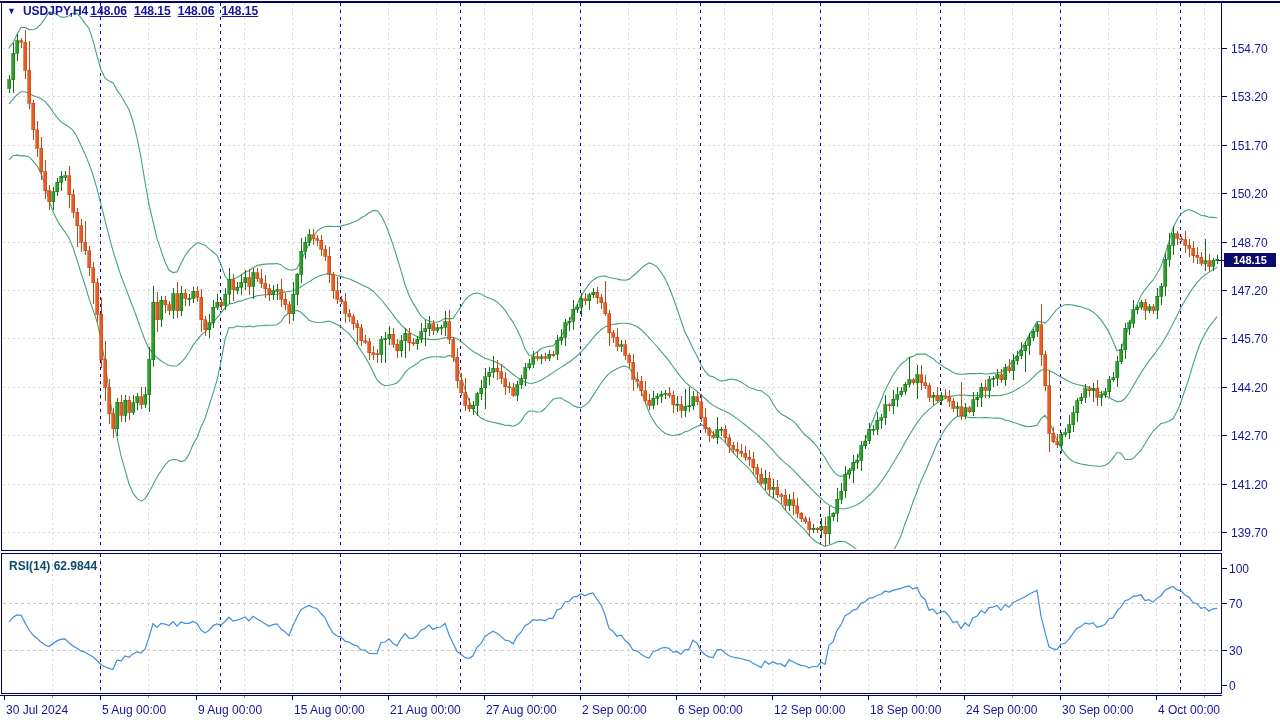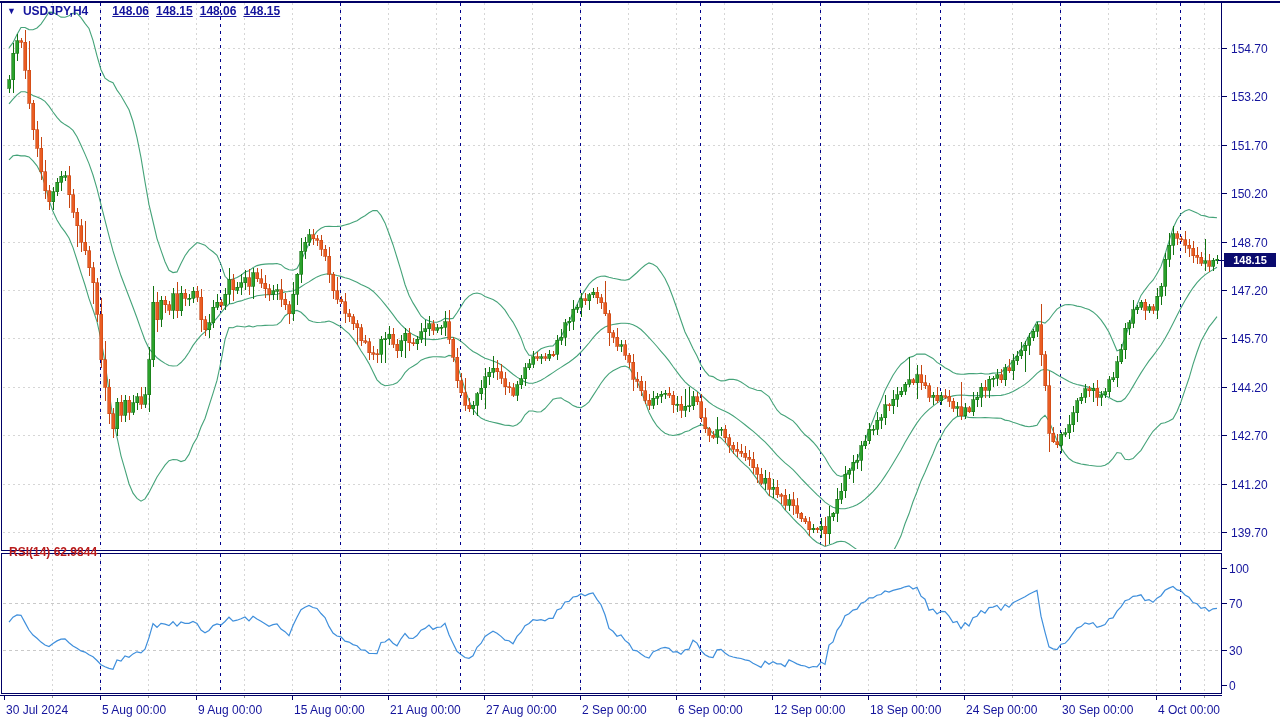"USDJPY,H4" .titlebar .sym { margin-right: 24px -> 2px }
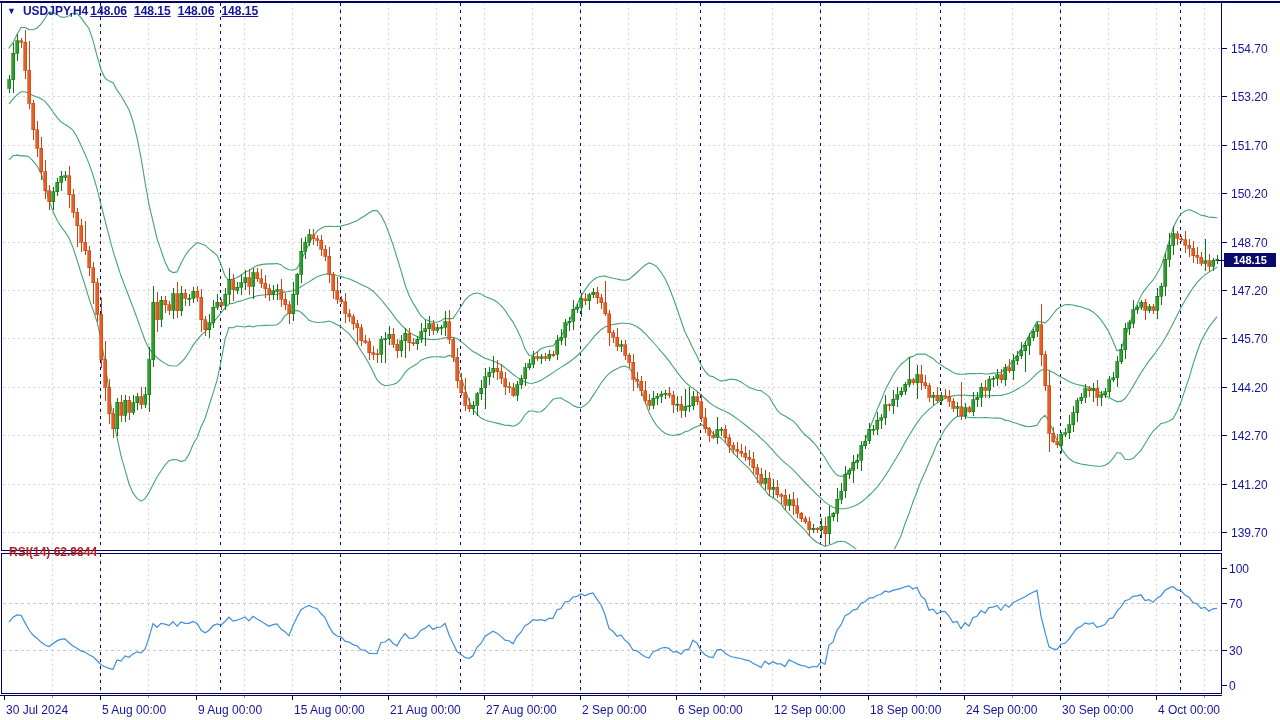"RSI(14) 62.9844" .rsilabel { color: #b91c1c -> #0c4a6e; top: 545px -> 559px }
